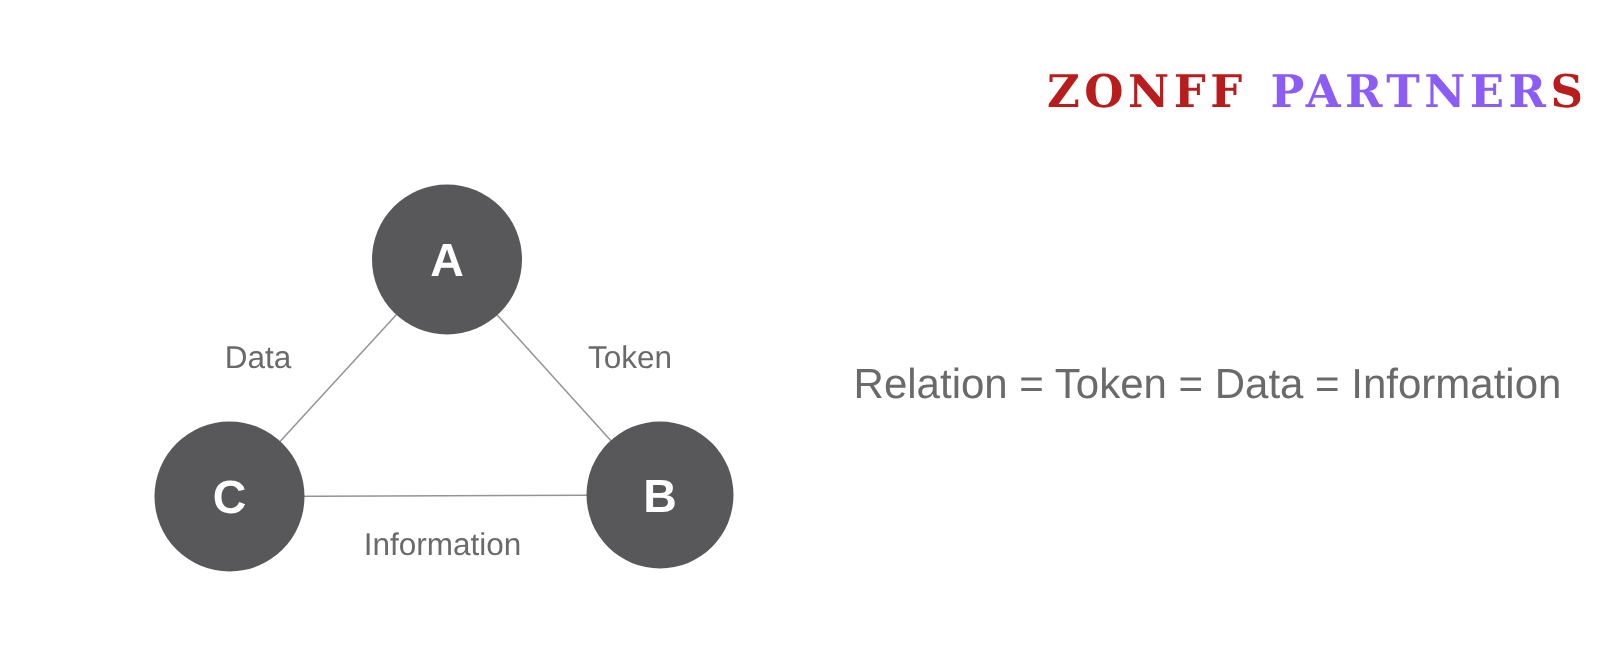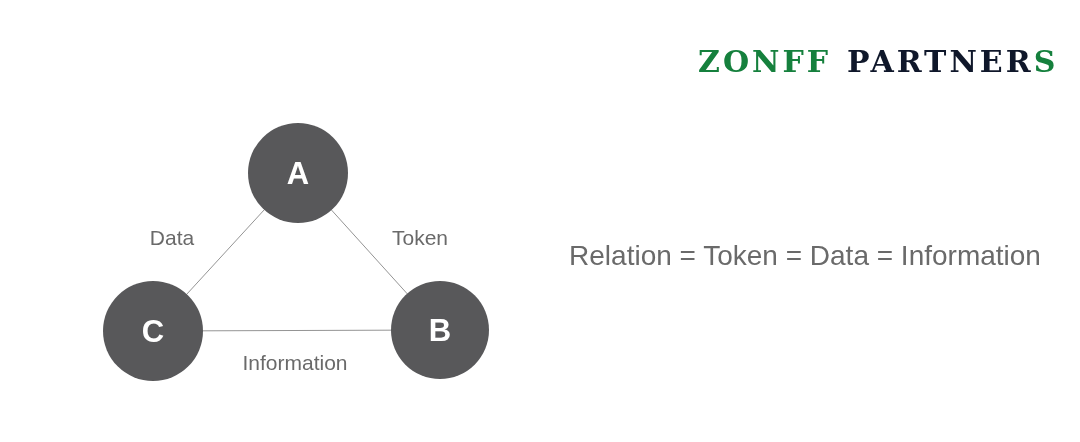"ZONFF" .logo-dark { color: #15803d -> #b91c1c }
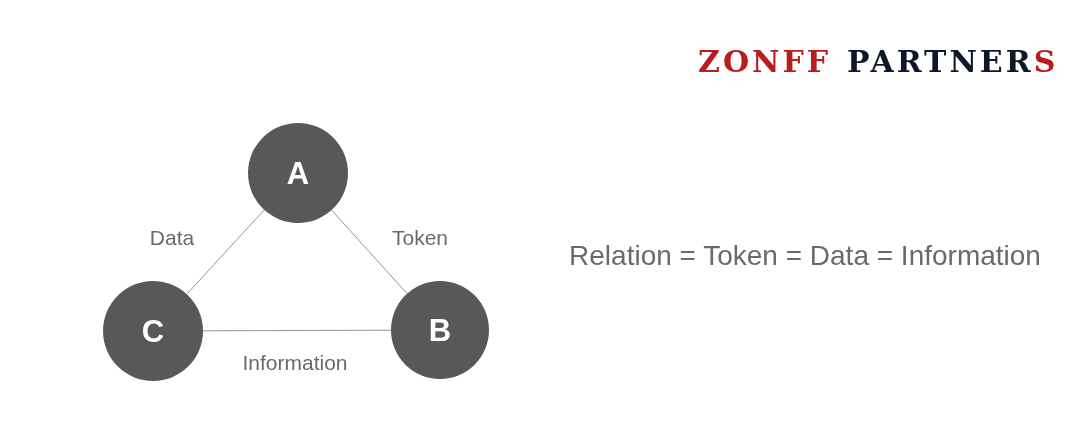"PARTNER" .logo-gray { color: #0f172a -> #8b5cf6 }
